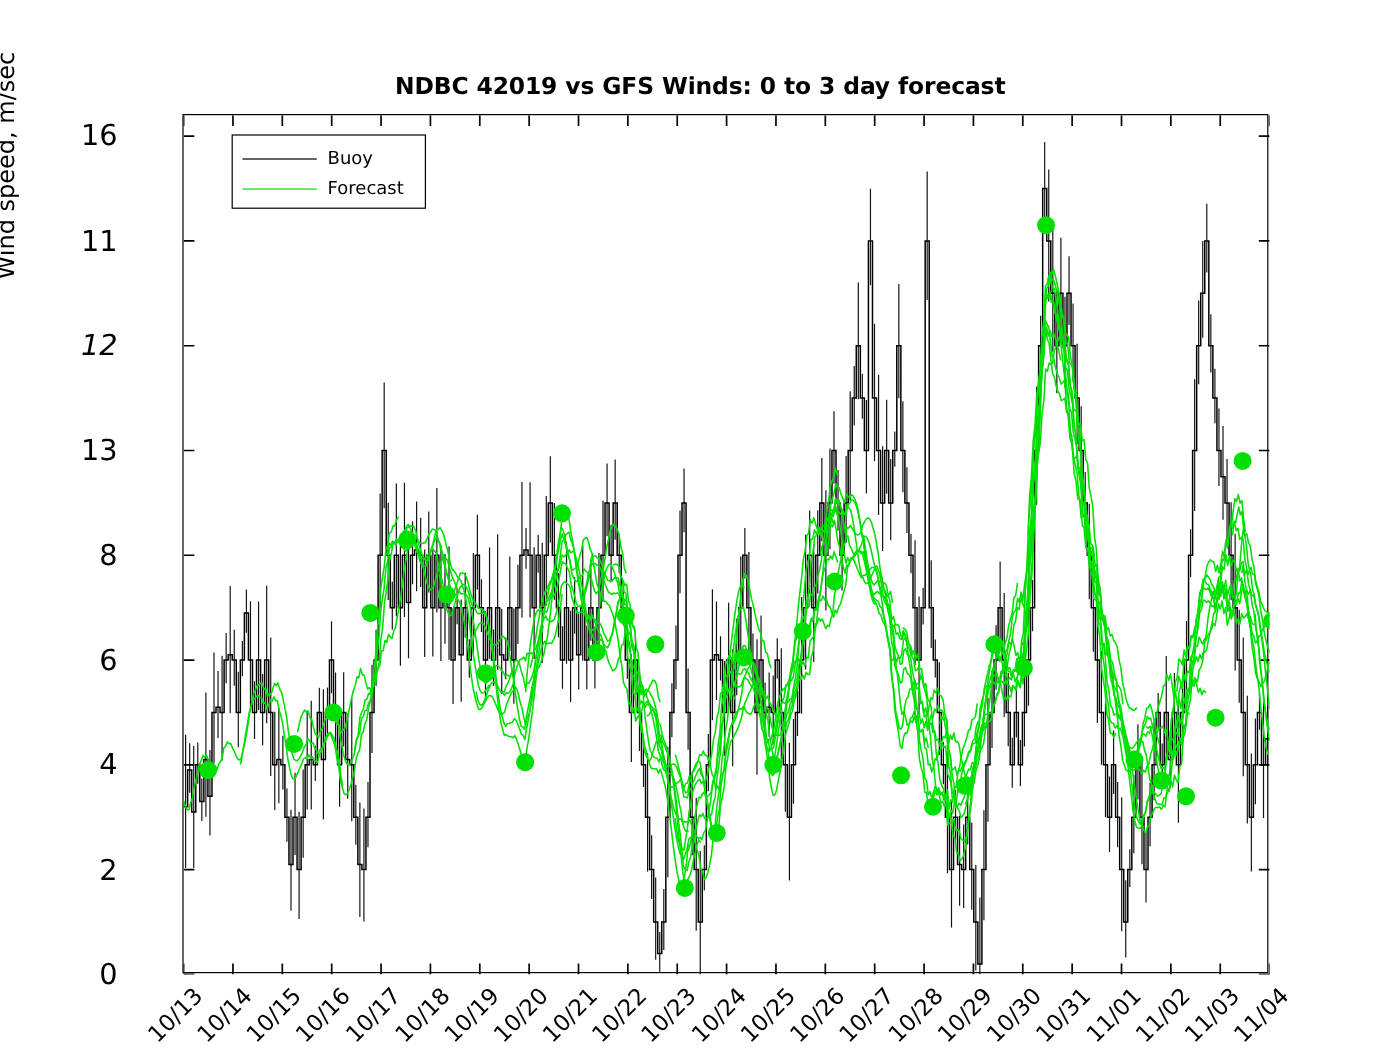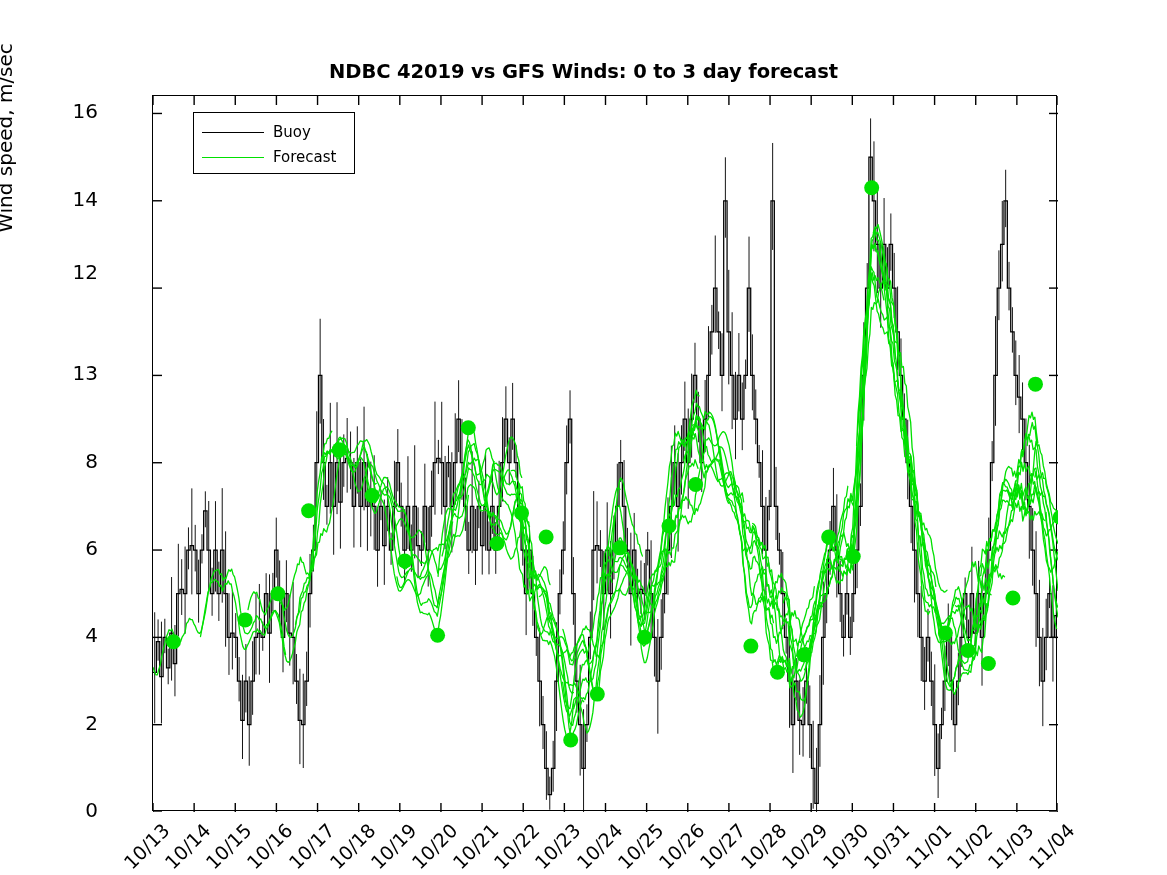"16" .ytick-label { font-size: 20px -> 24px }
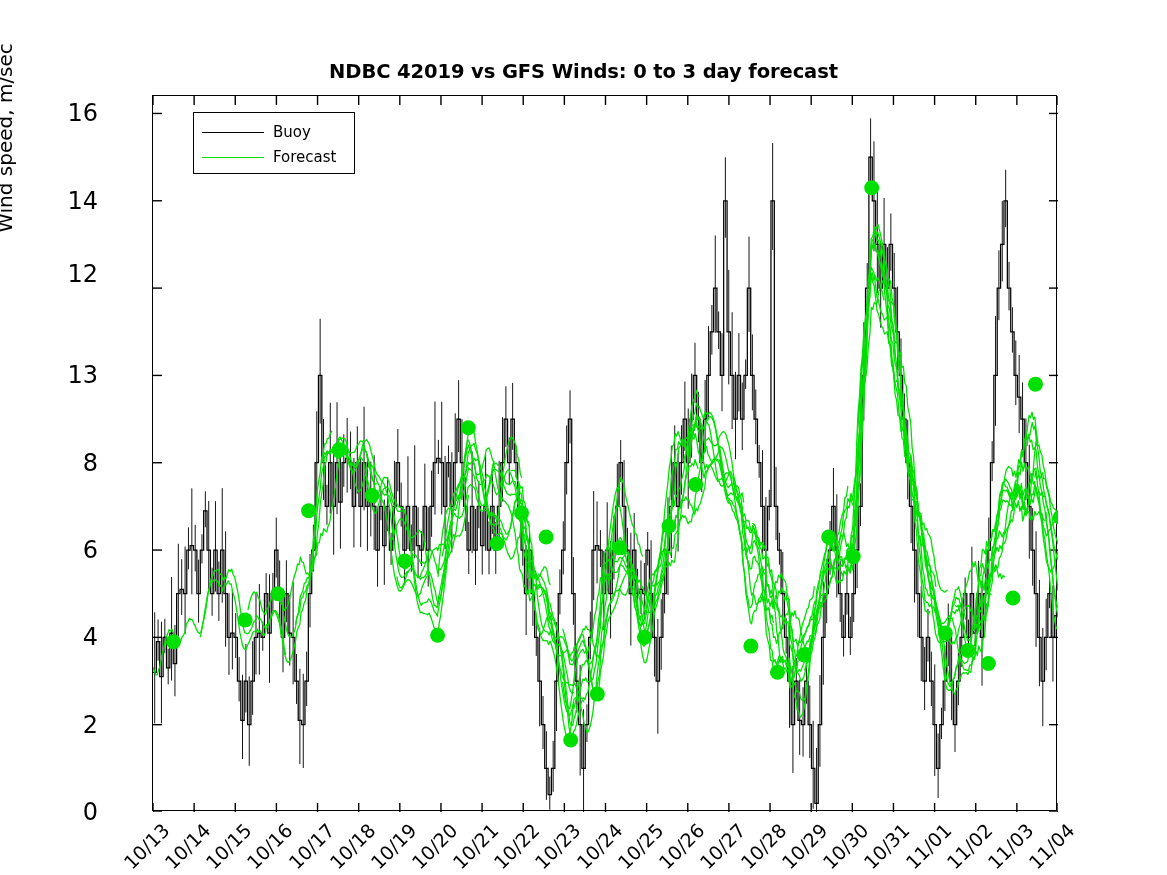"14" div.ytick-label { text: 14 -> 11 }
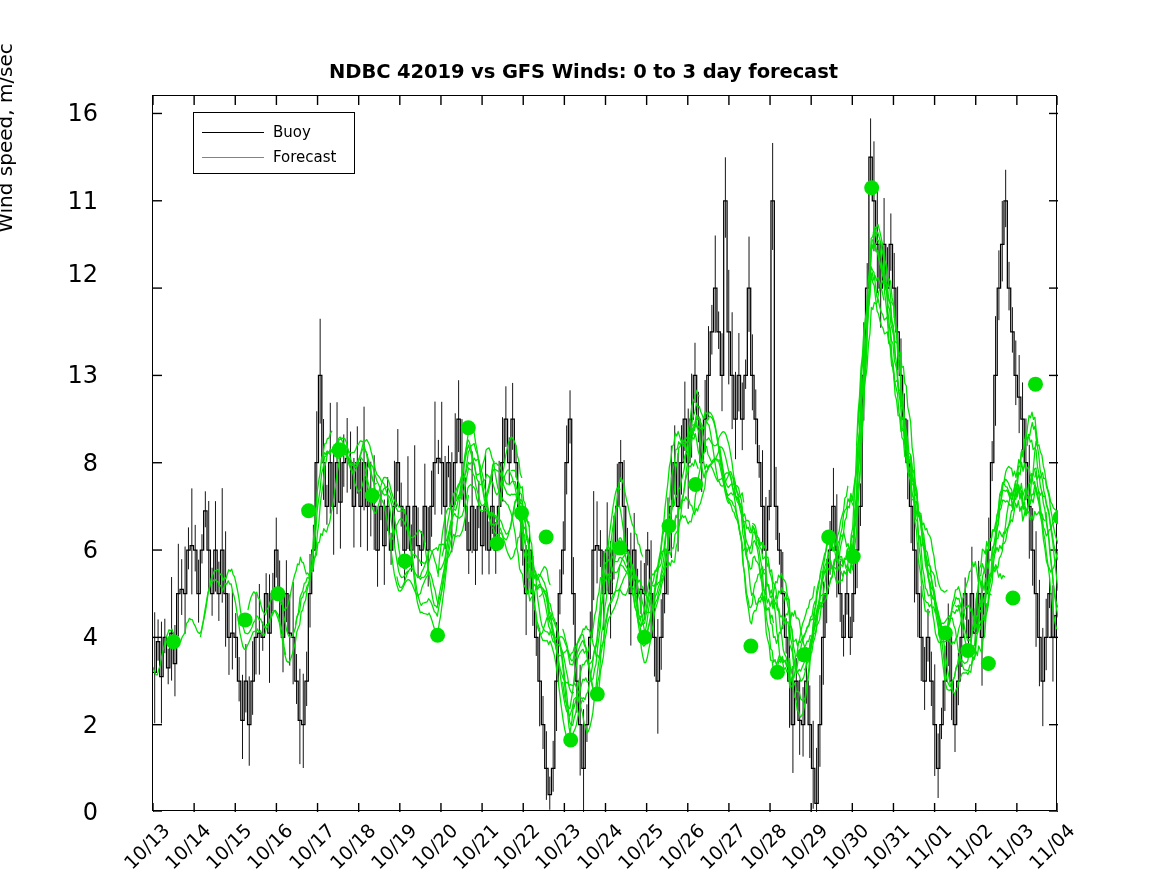"12" div.ytick-label { font-style: none -> italic; top: 230px -> 244px }
